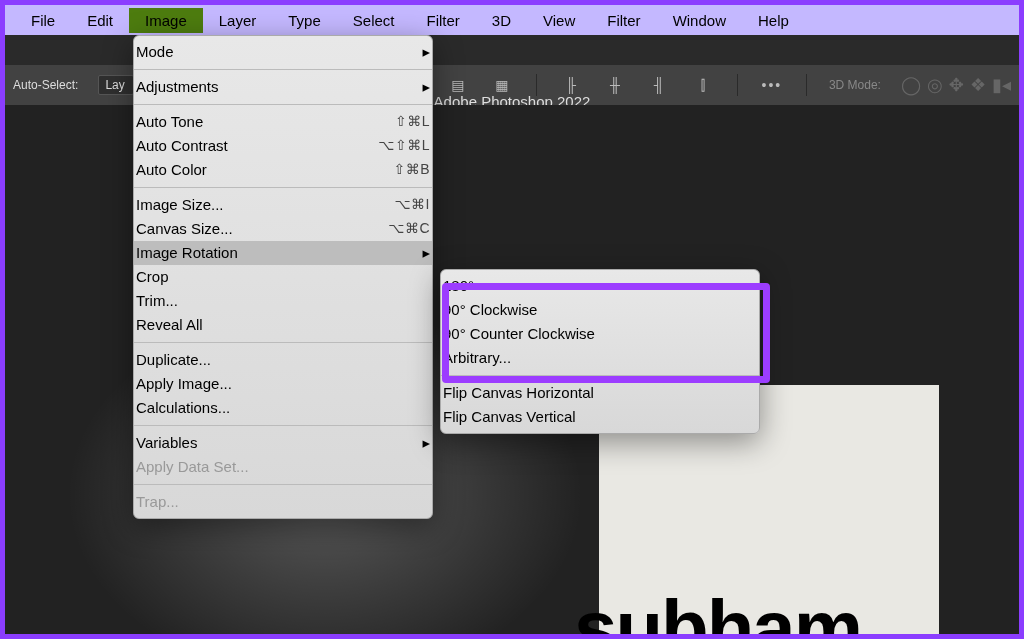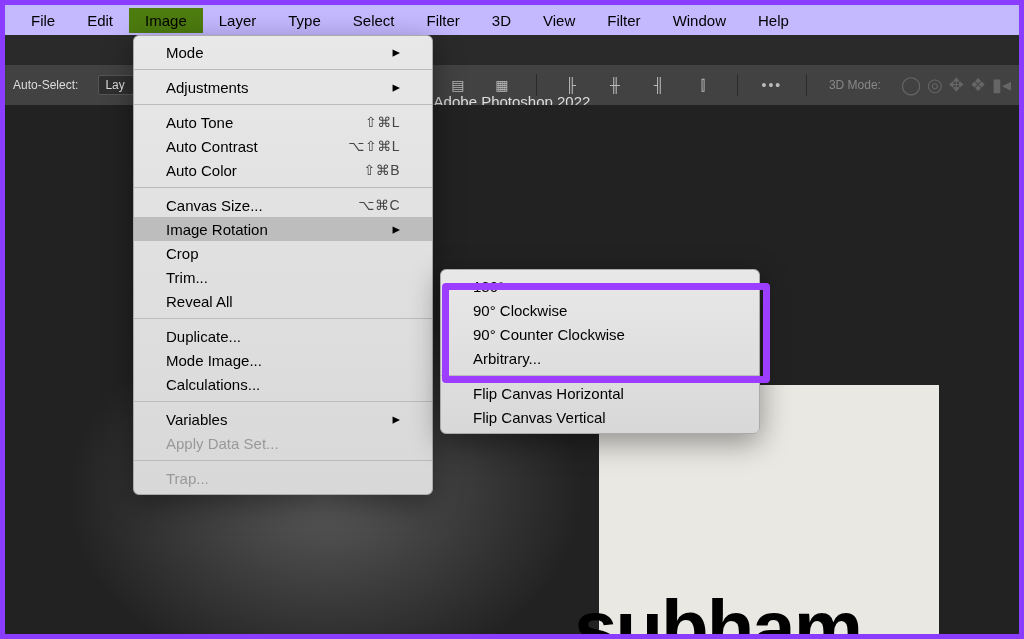"Mode" .menu .row { align-items: center -> flex-start; padding: 3px 32px -> 3px 2px }
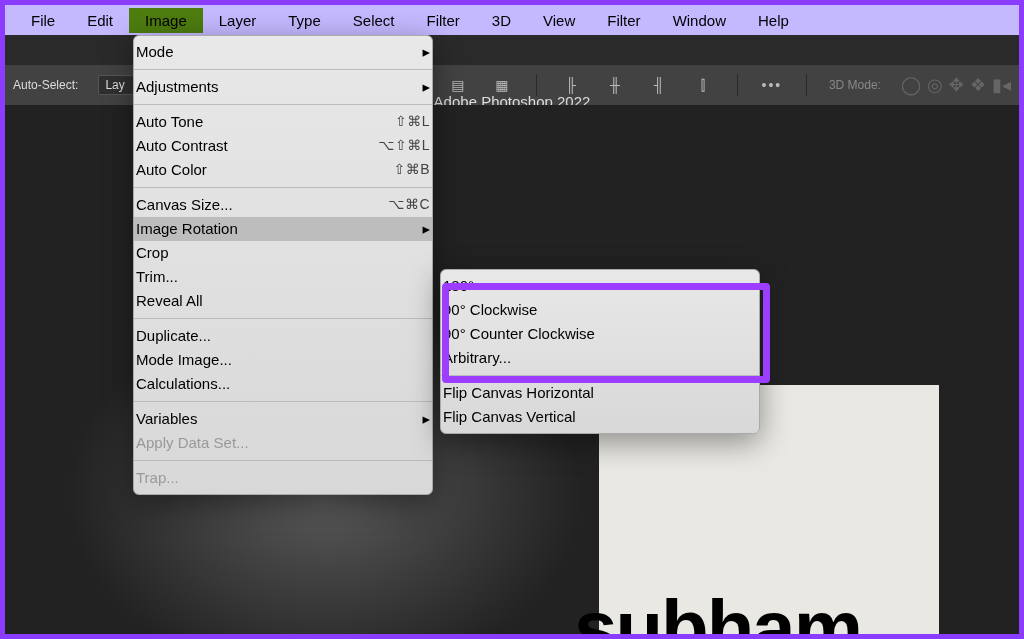"Image Size..." div.row { html: none -> <div> <span>Image Size...</span> <span>⌥⌘I</span> </div> }
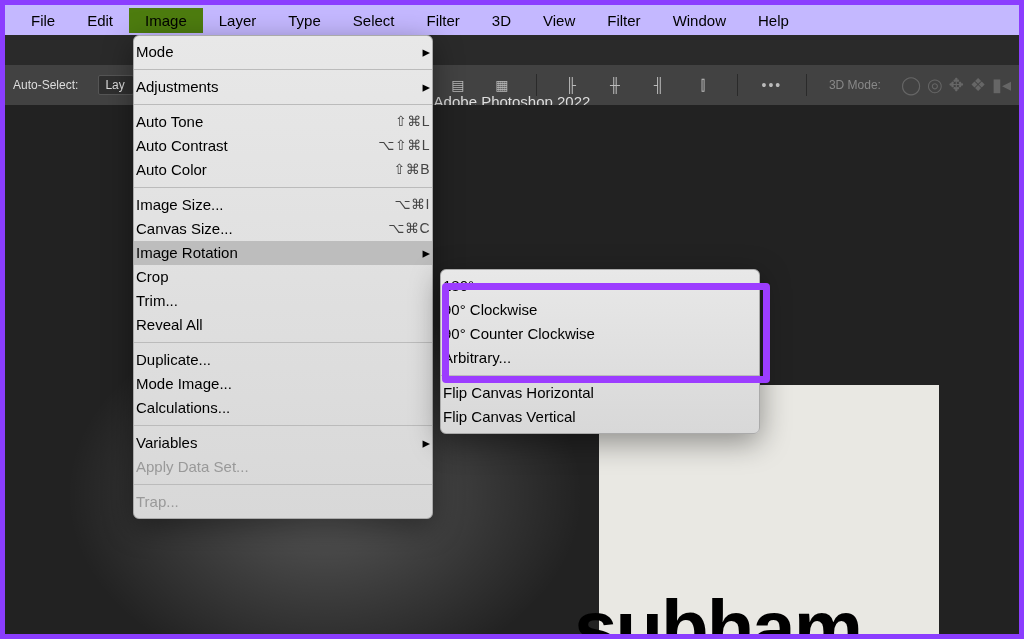"Mode Image..." span { text: Mode -> Apply }
